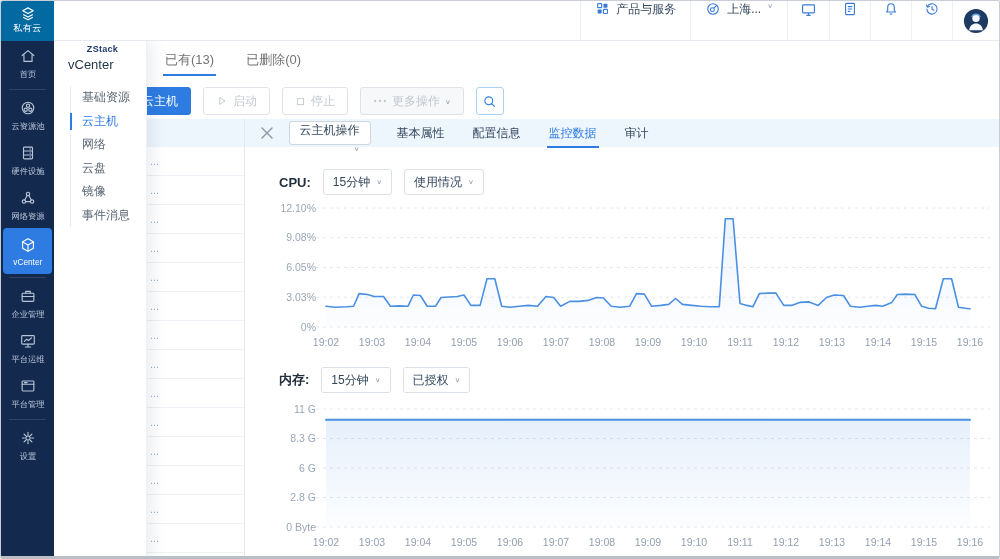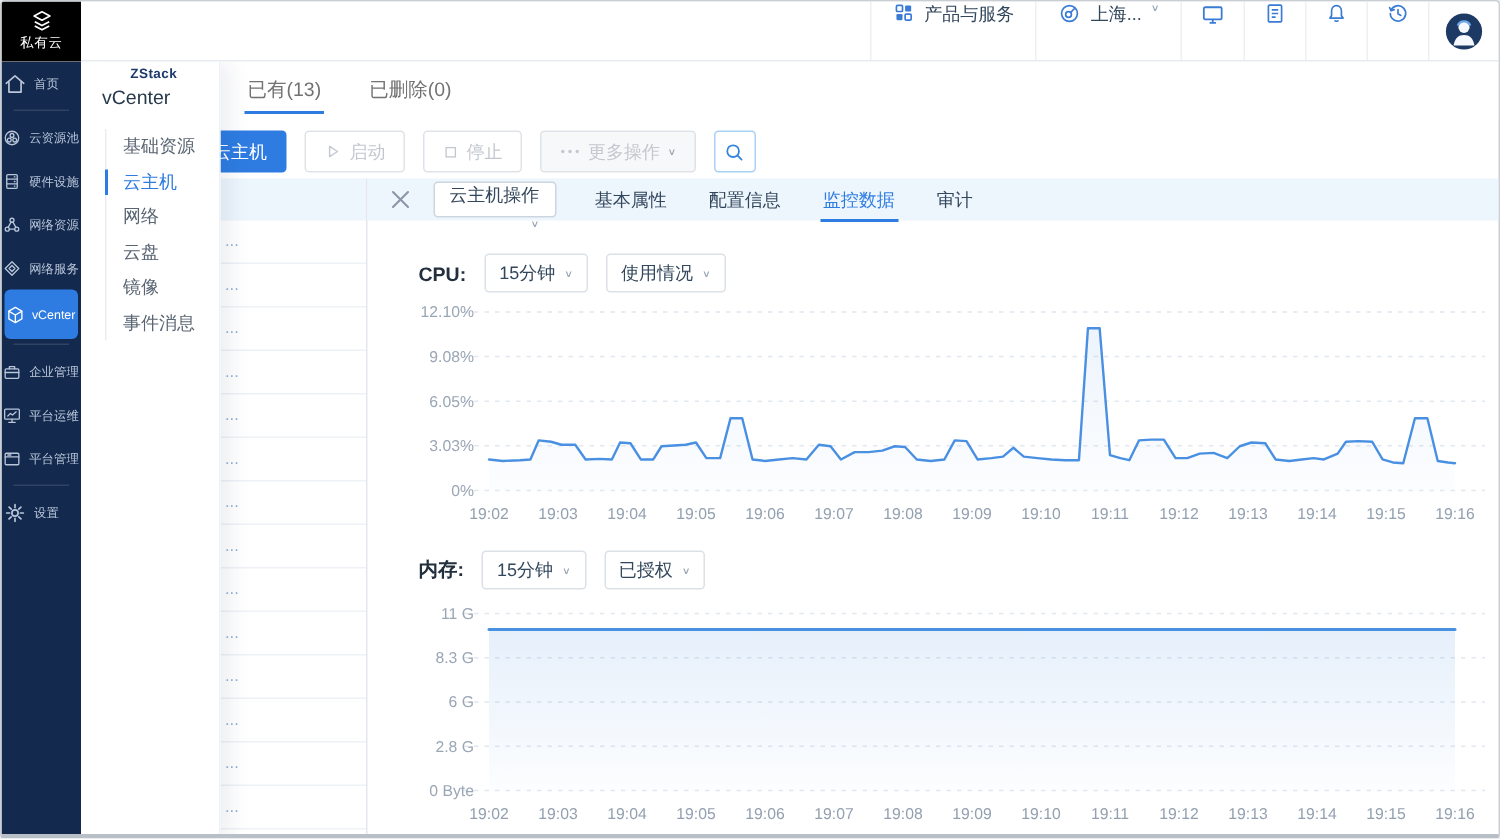"私有云" .brand-tile { background: #000000 -> #0369a1 }
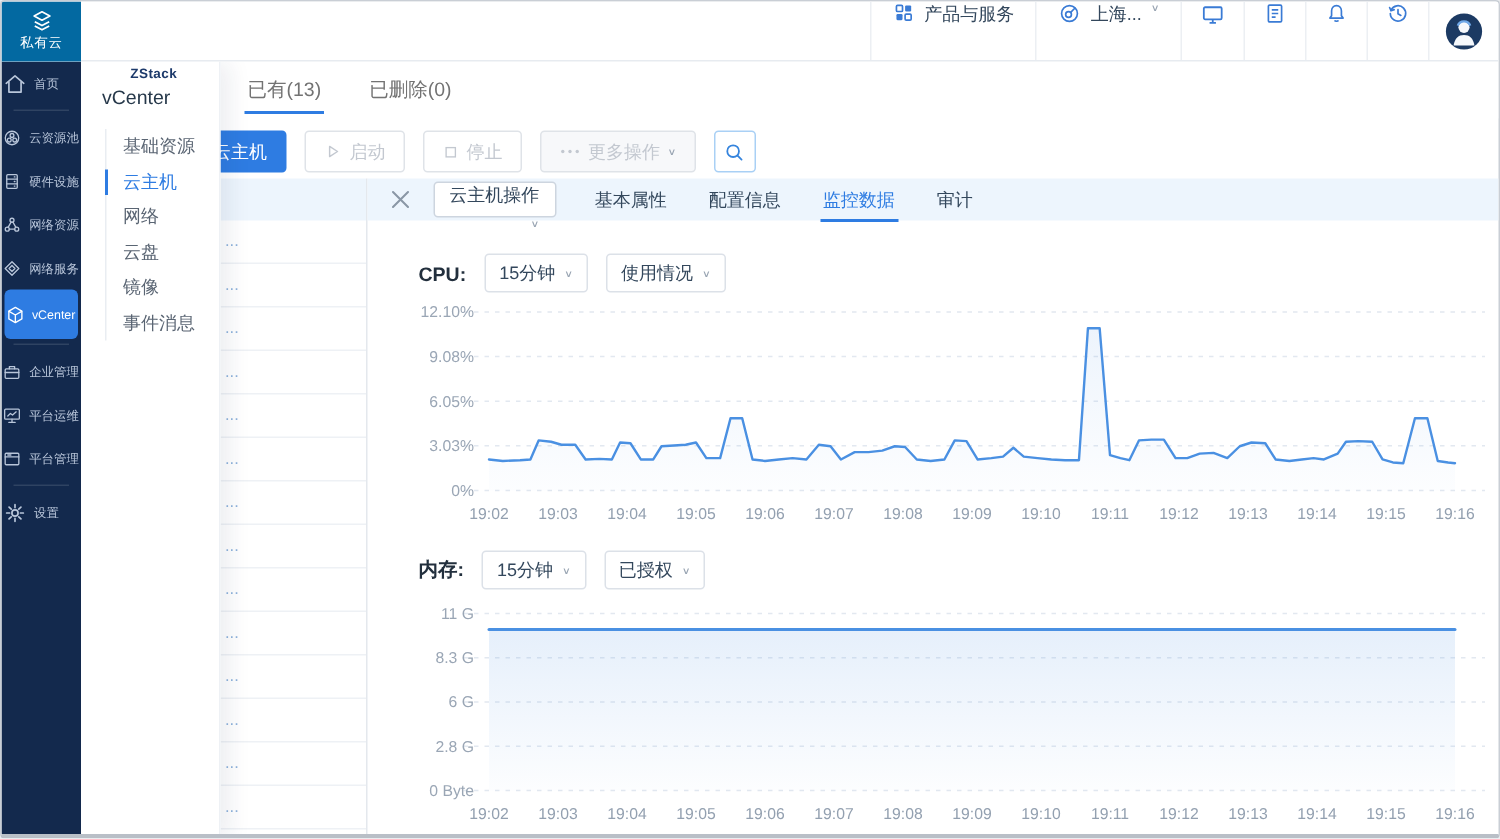"首页" .nav-item { flex-direction: row -> column }
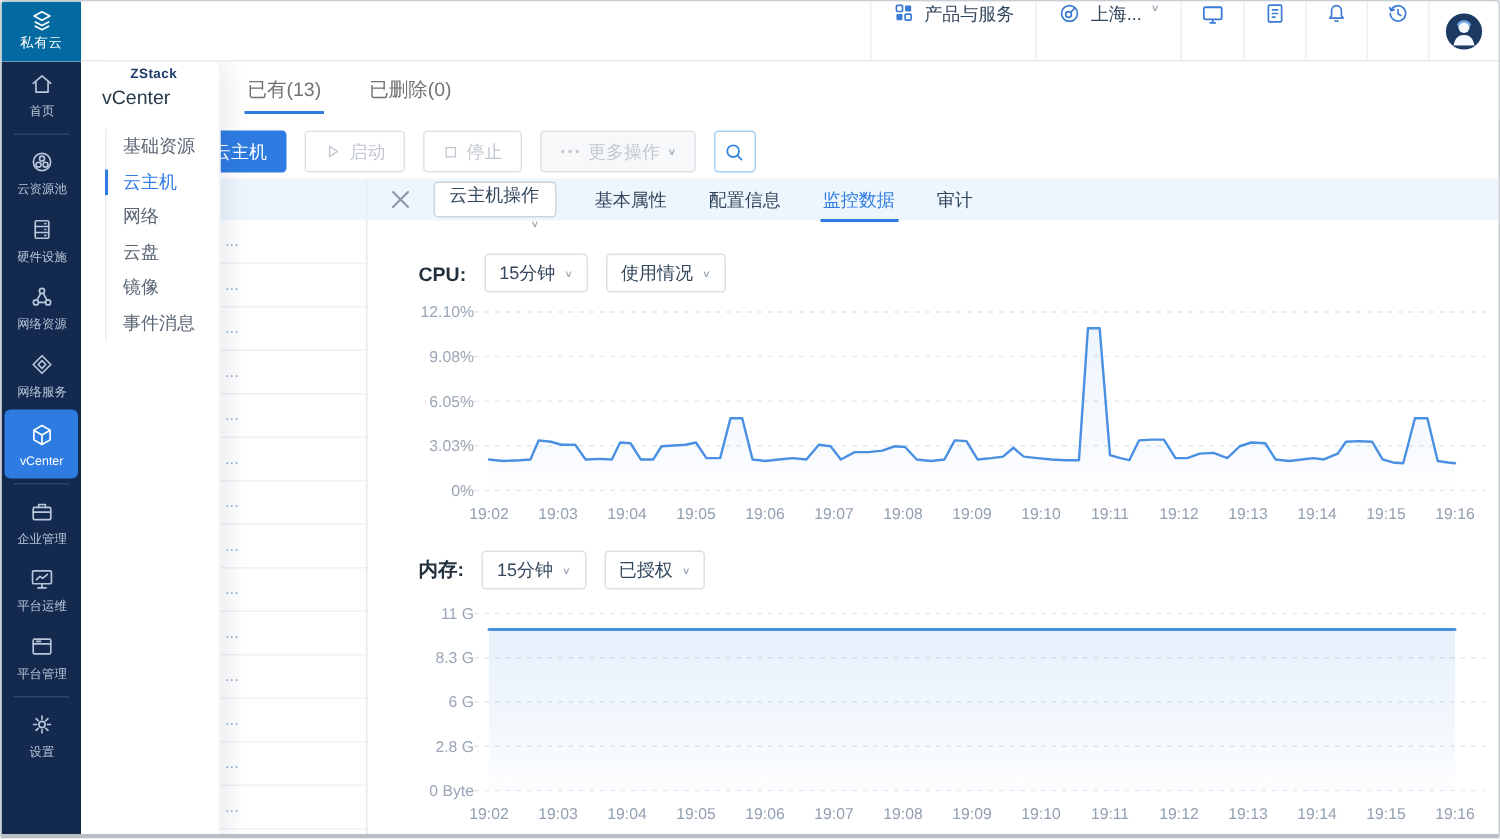"网络服务" div.nav-item { html: <div> <svg> <path></path> <path></path> </svg> <span>网络服务</span> </div> -> none }
